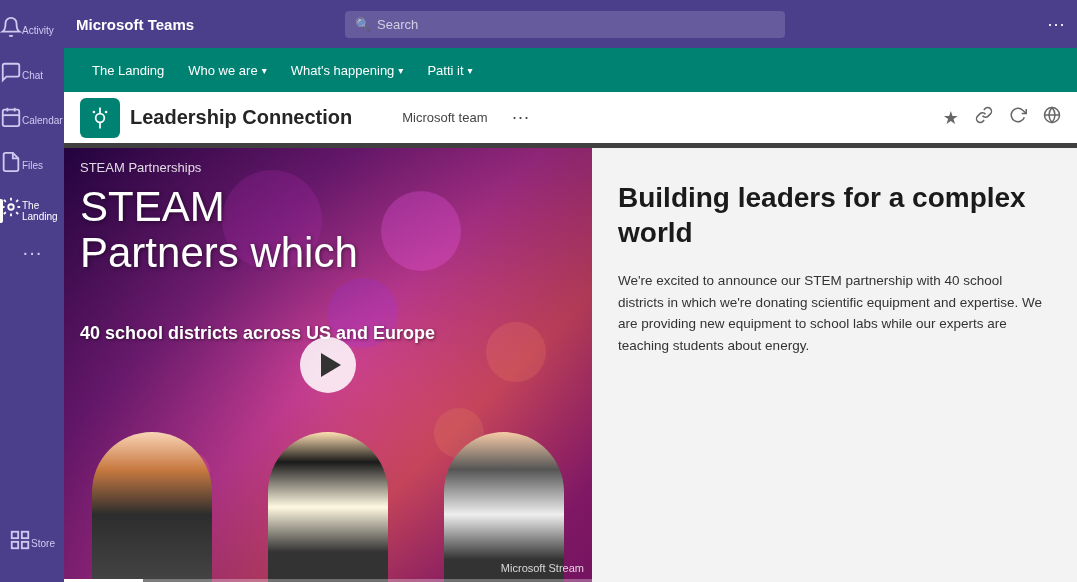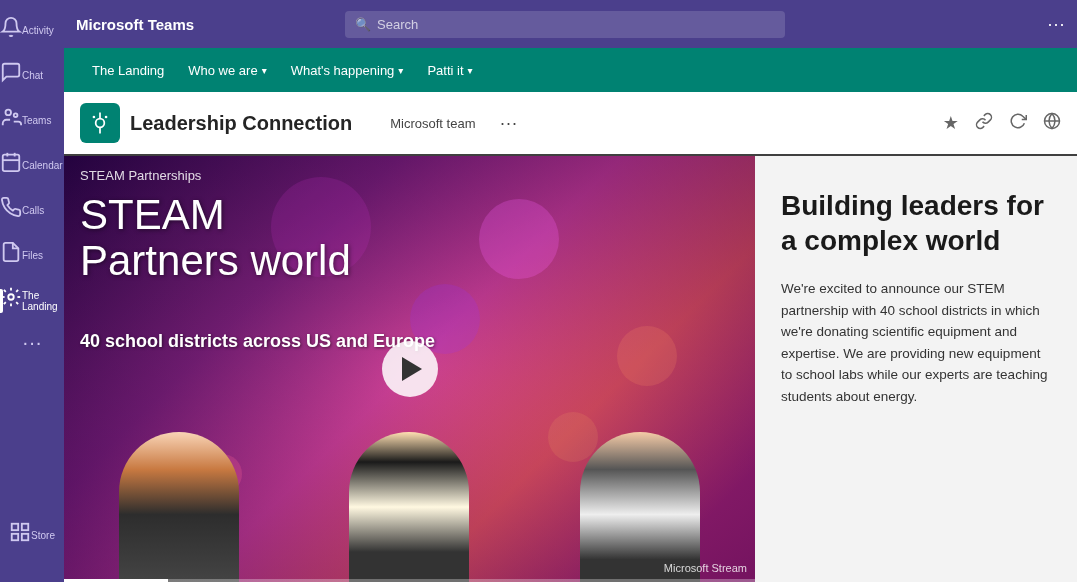"Teams" div.sidebar-item { html: <div> <span> <svg> <circle></circle> <path></path> <circle></circle> <path></path> </svg> </span> <span>Teams</span> </div> -> none }
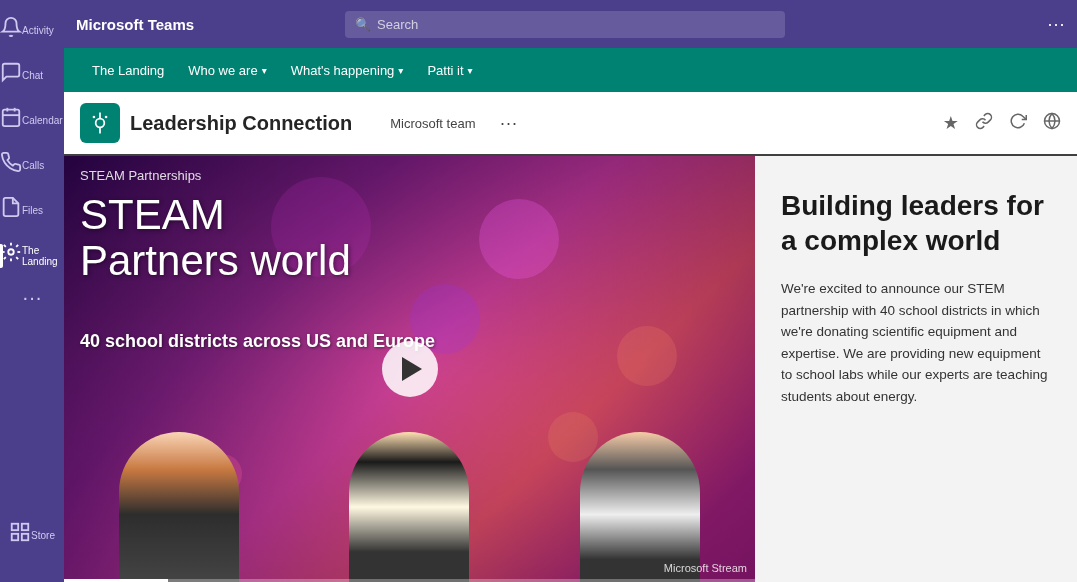"Leadership Connection" .sub-header { border-bottom: 2px solid #404040 -> 5px solid #404040; gap: none -> 12px; height: 64px -> 56px }
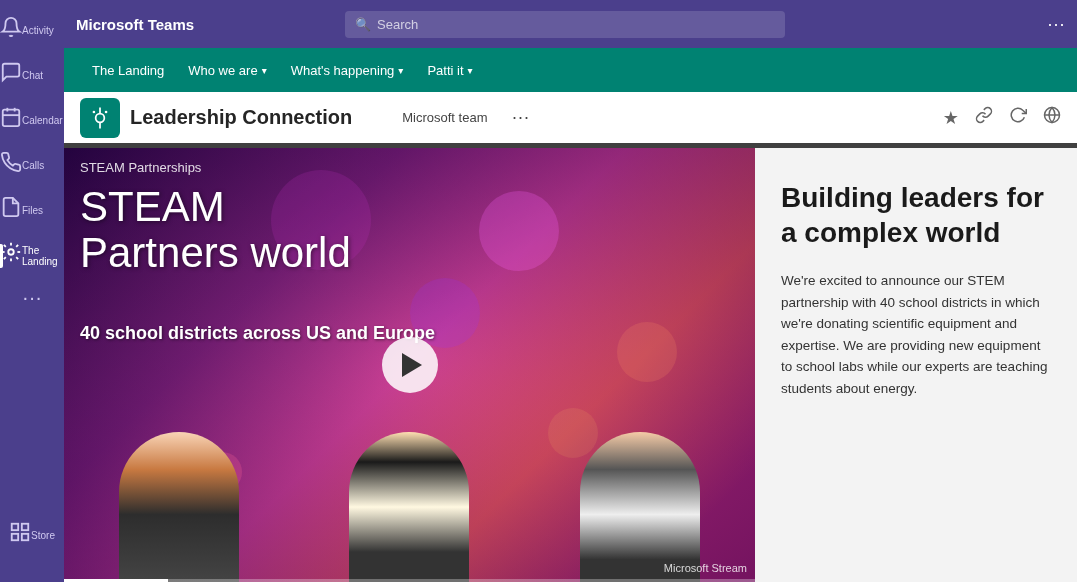"Calls" div.sidebar-item { html: <div> <span> <svg> <path></path> </svg> </span> <span>Calls</span> </div> -> none }
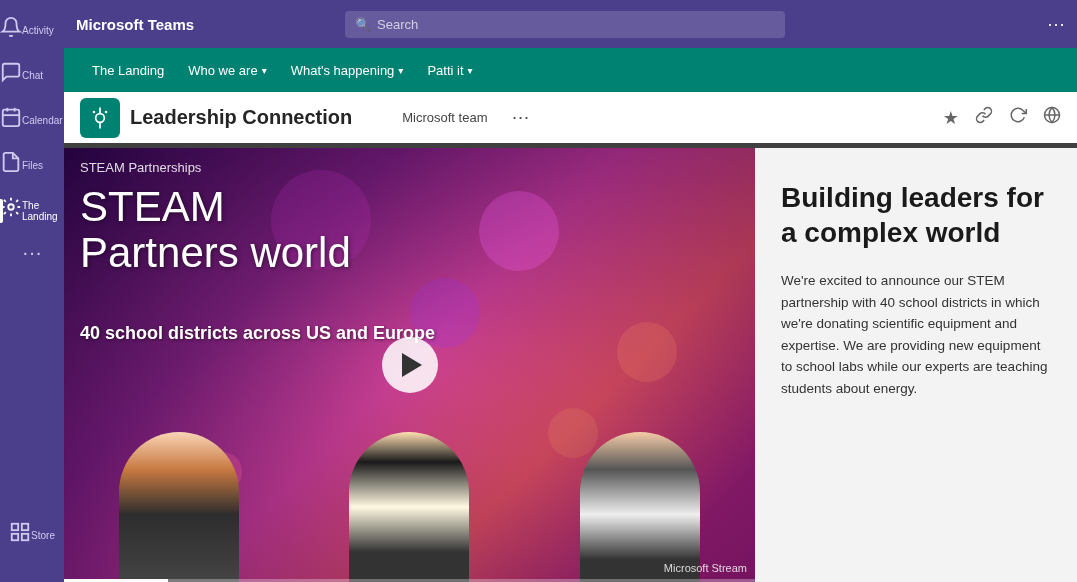"STEAM Partnerships" .video-section { width: 691px -> 528px }
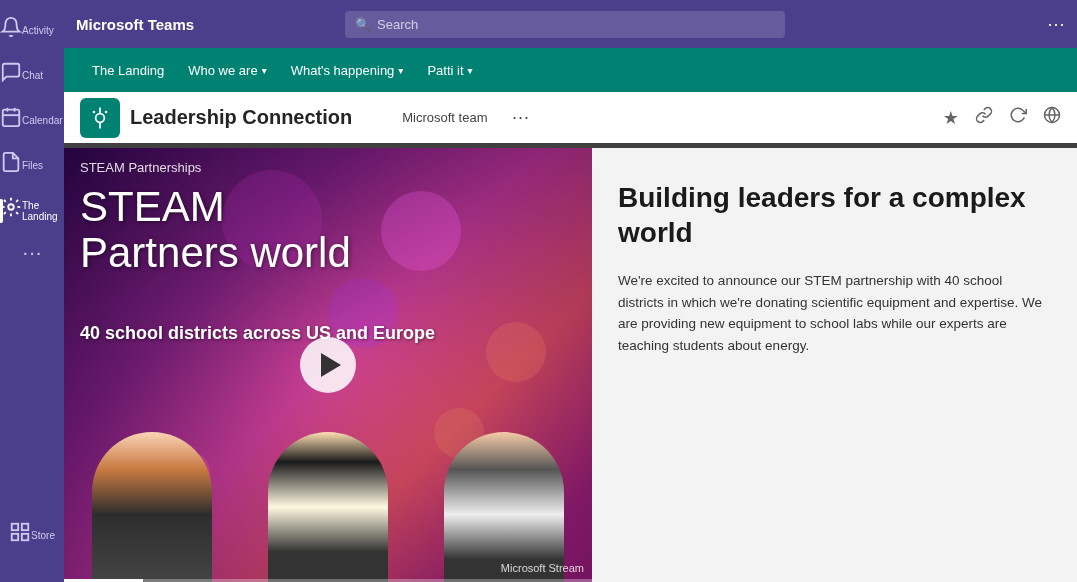"Partners world" div { text: world -> which }
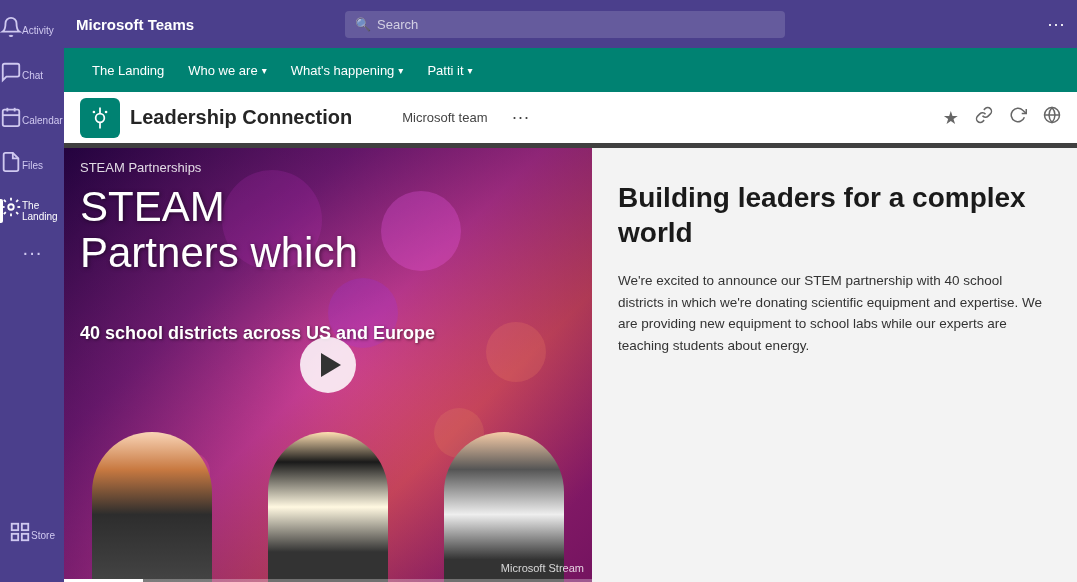"Store" .sidebar-bottom { padding-bottom: 24px -> 16px }
